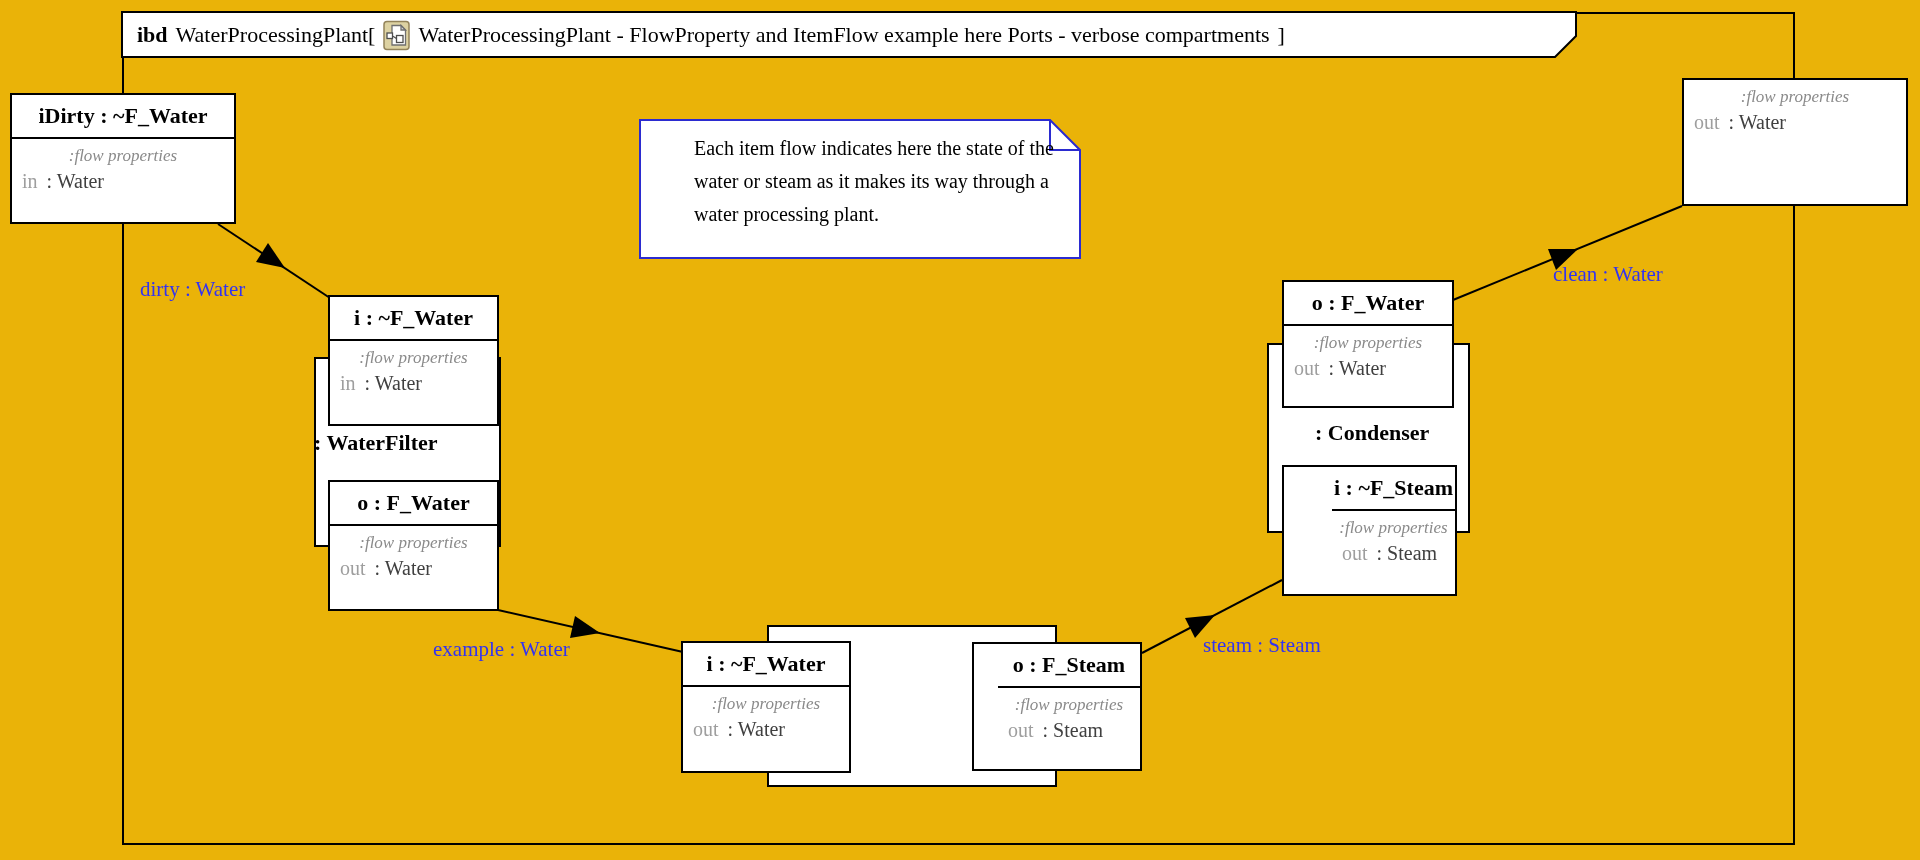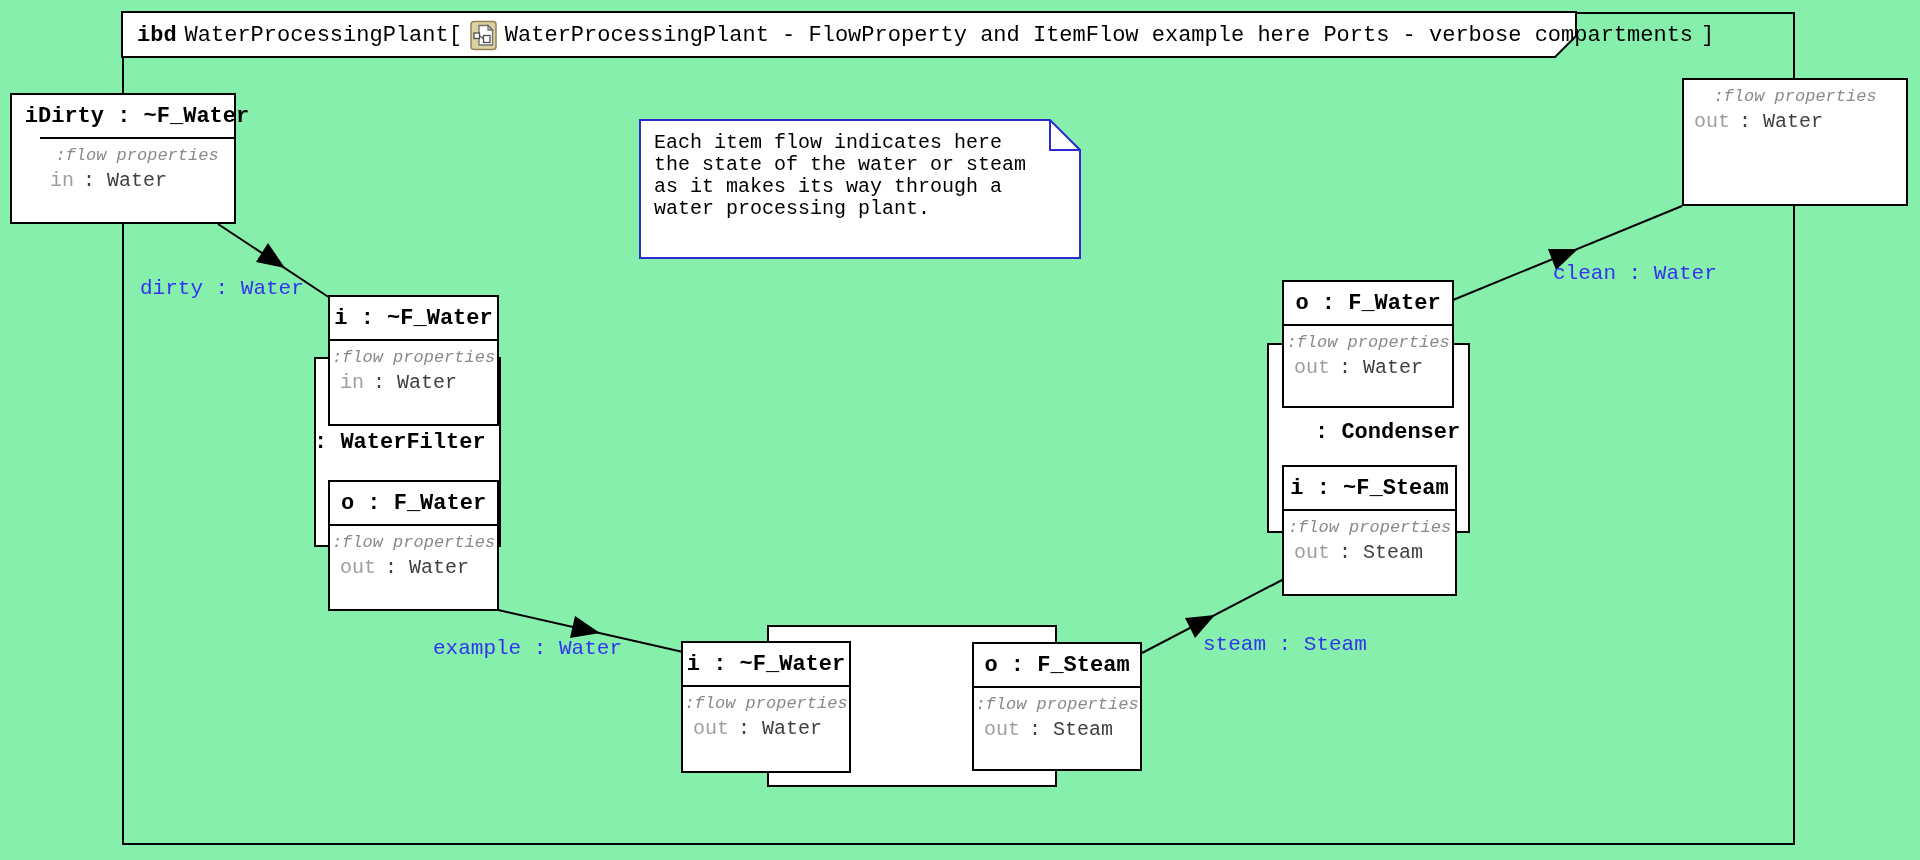"ibd" .canvas { background: #86efac -> #eab308; font-family: Liberation Mono, monospace -> Liberation Serif, serif }
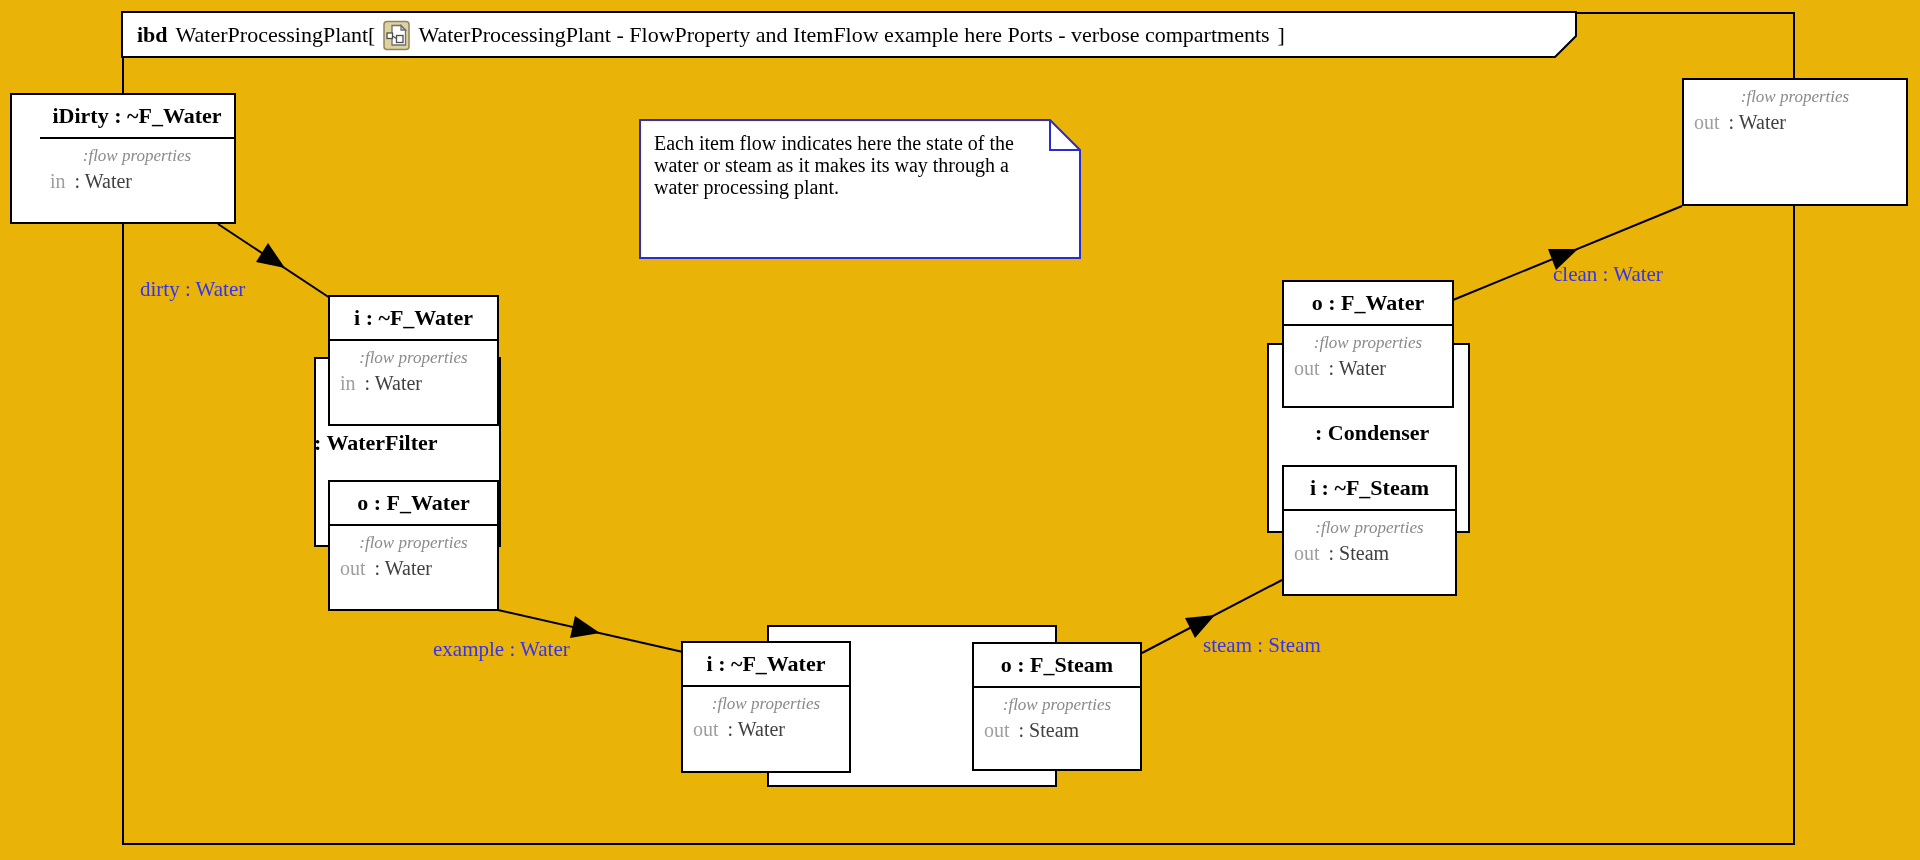"iDirty : ~F_Water" div.abs { padding-left: 28px -> none }
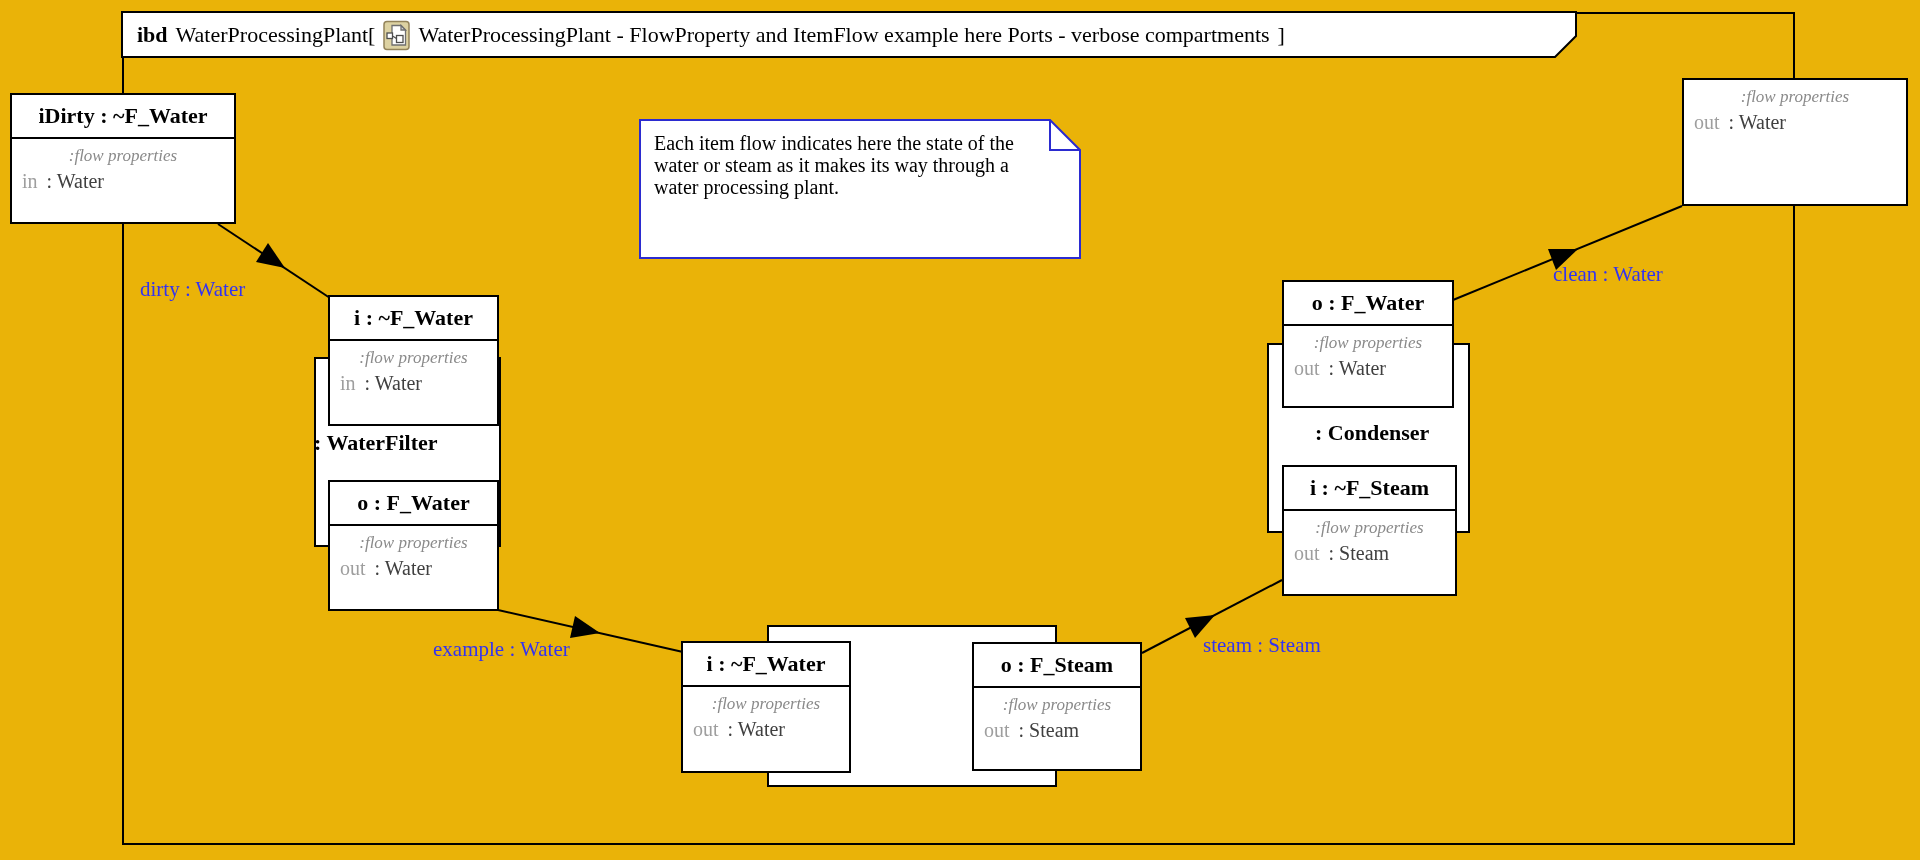"Each item flow indicates here" .note-text { line-height: 22px -> 33px; margin-left: none -> 40px }
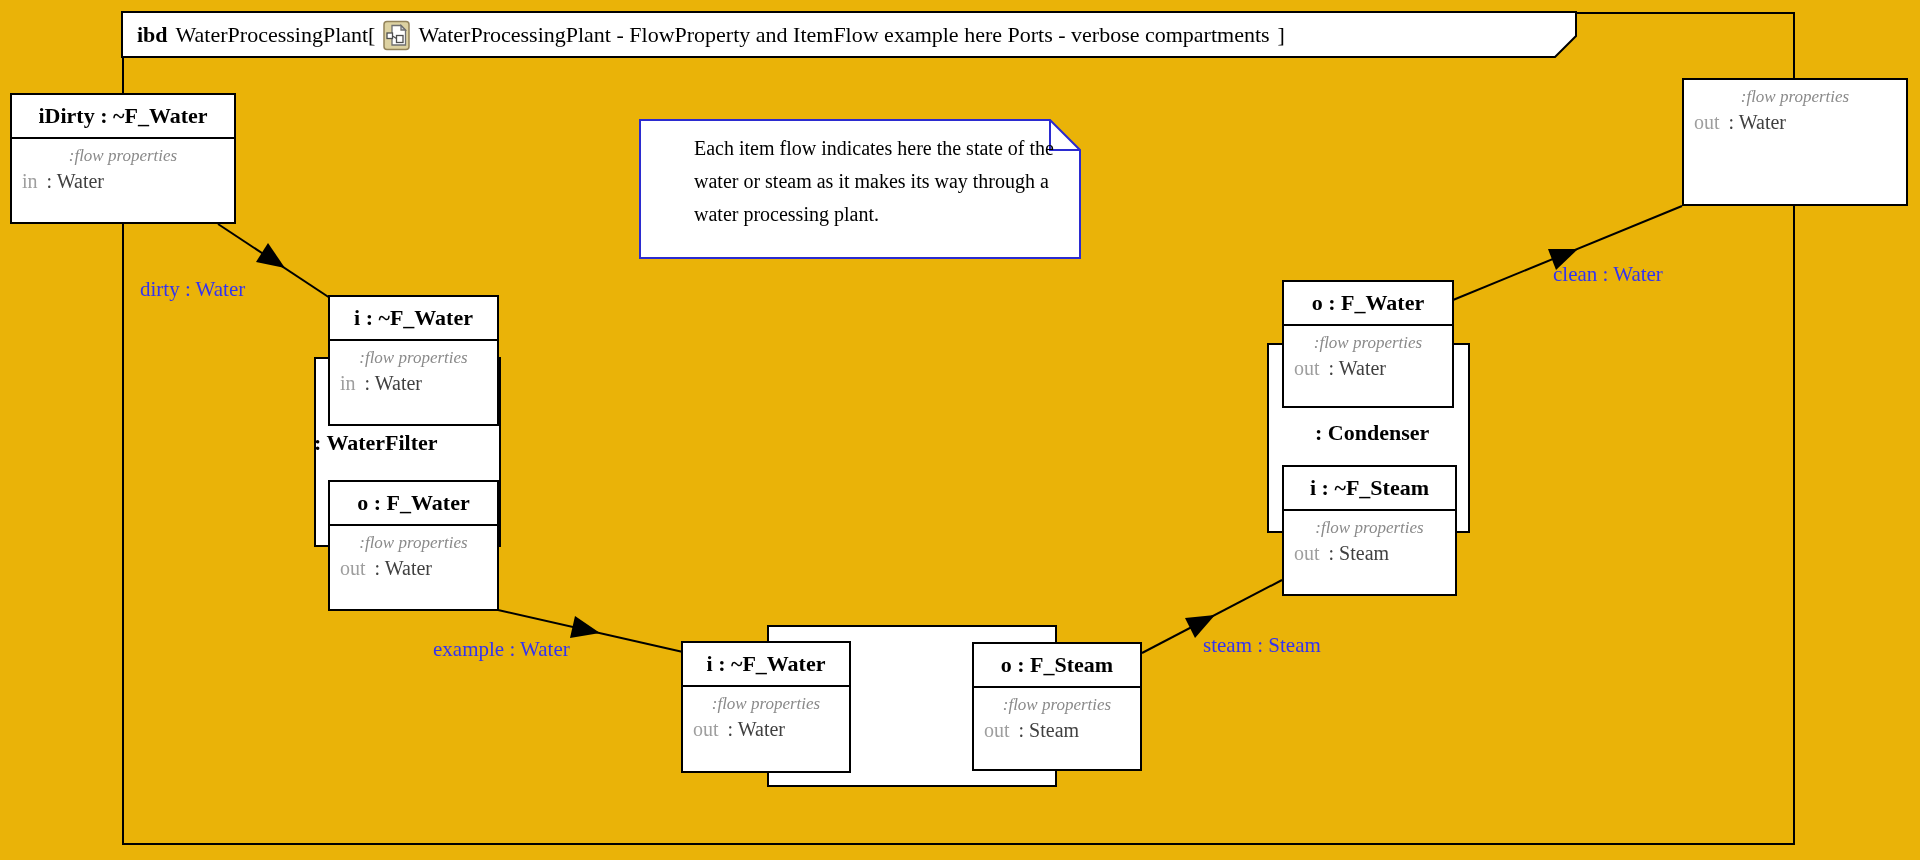"i : ~F_Steam" div.abs { padding-left: none -> 48px }
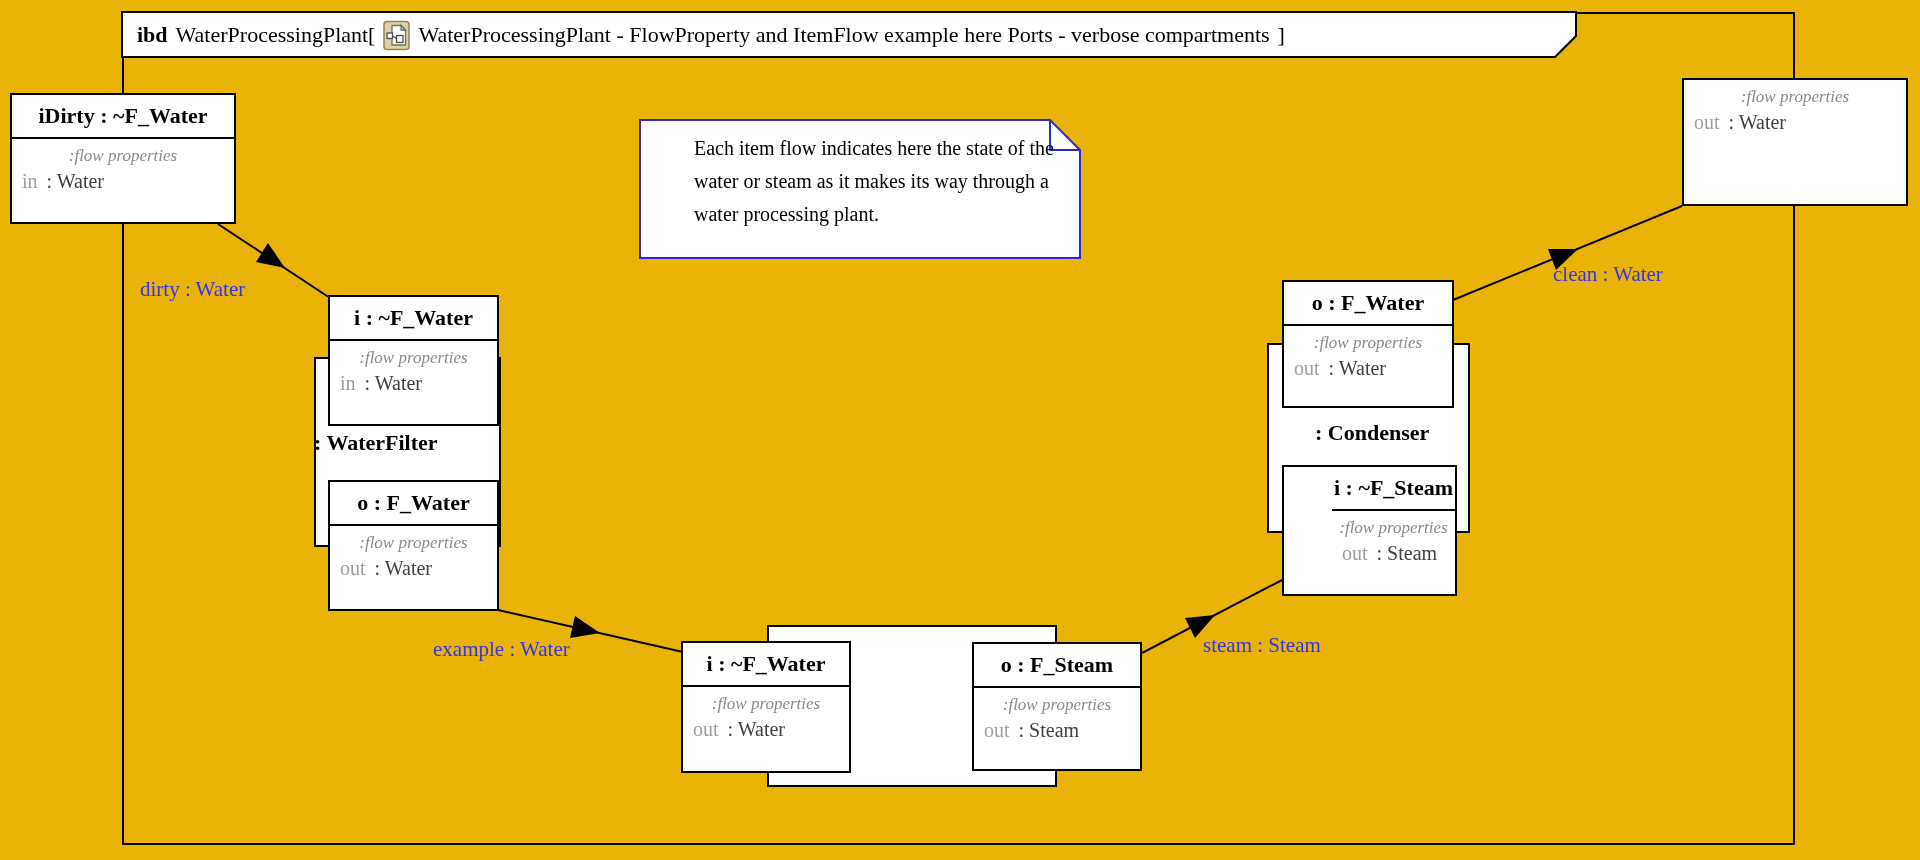"o : F_Steam" div.abs { padding-left: none -> 24px }
